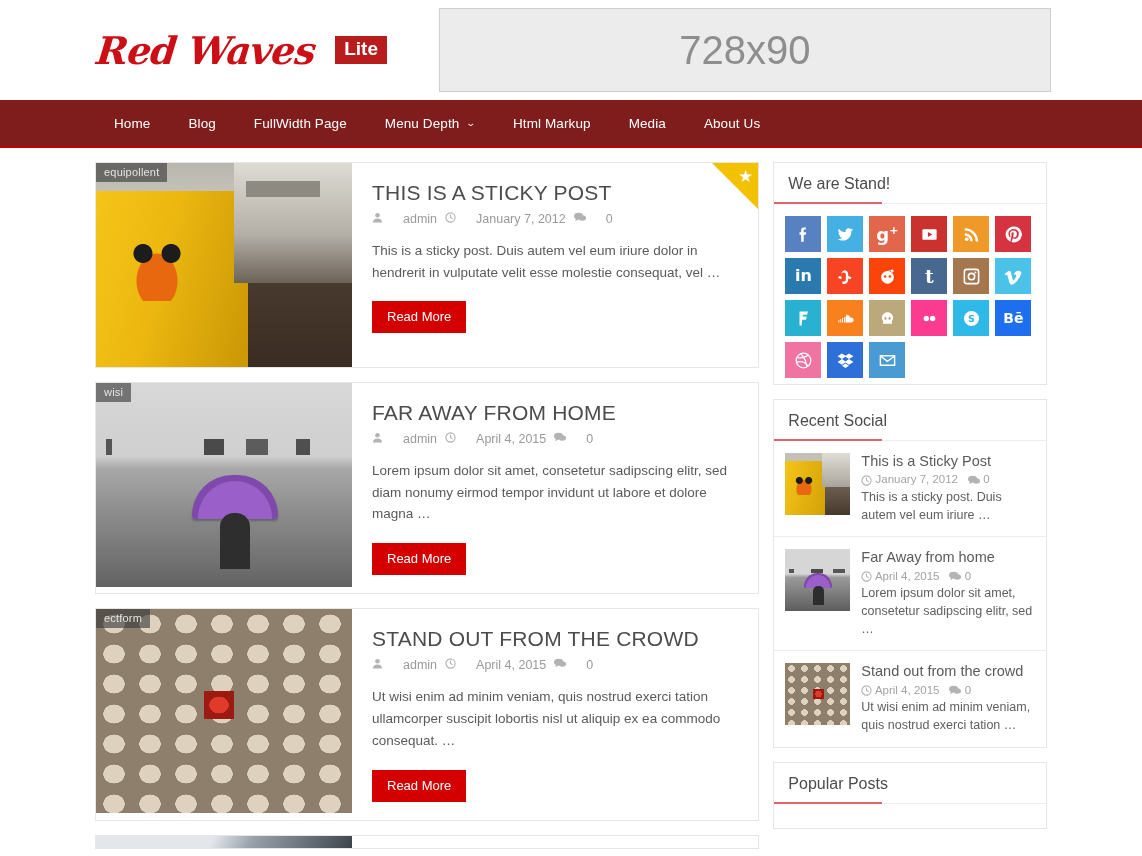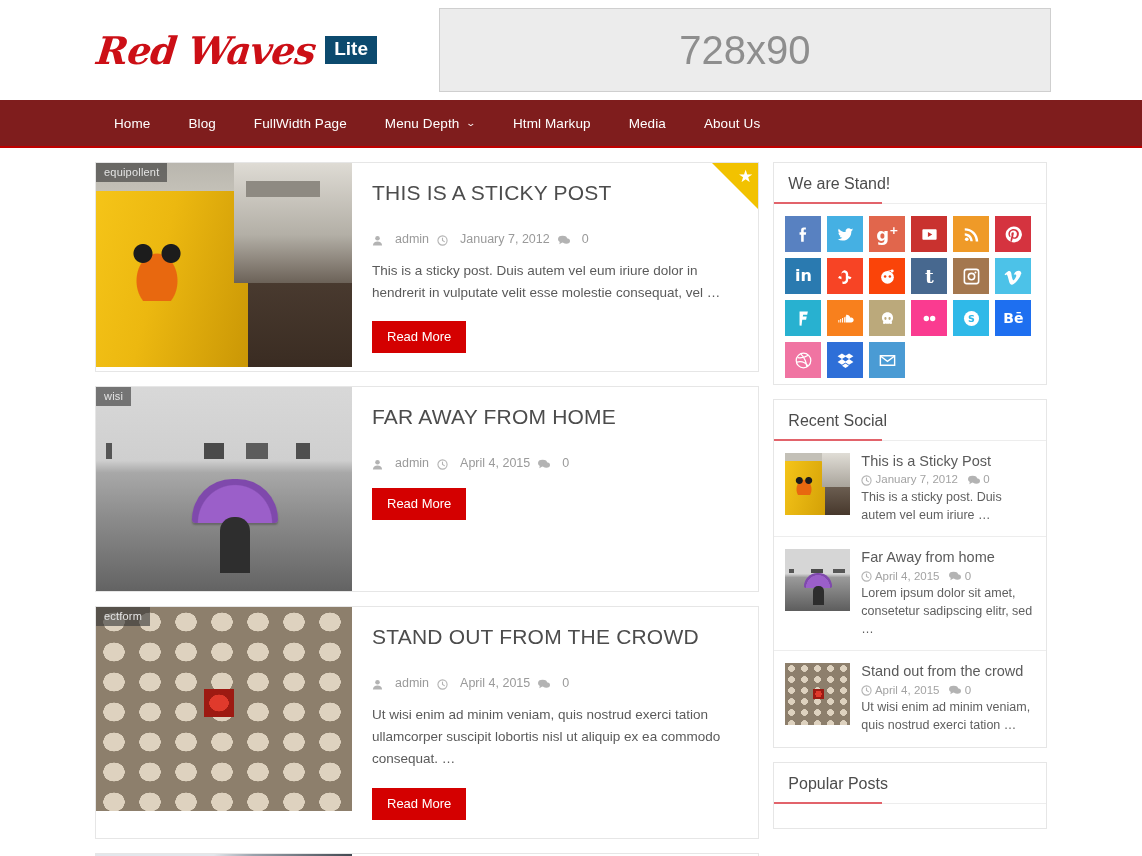"Lite" .logo-badge { background: #0c4a6e -> #b91c1c; margin-left: 10px -> 20px }
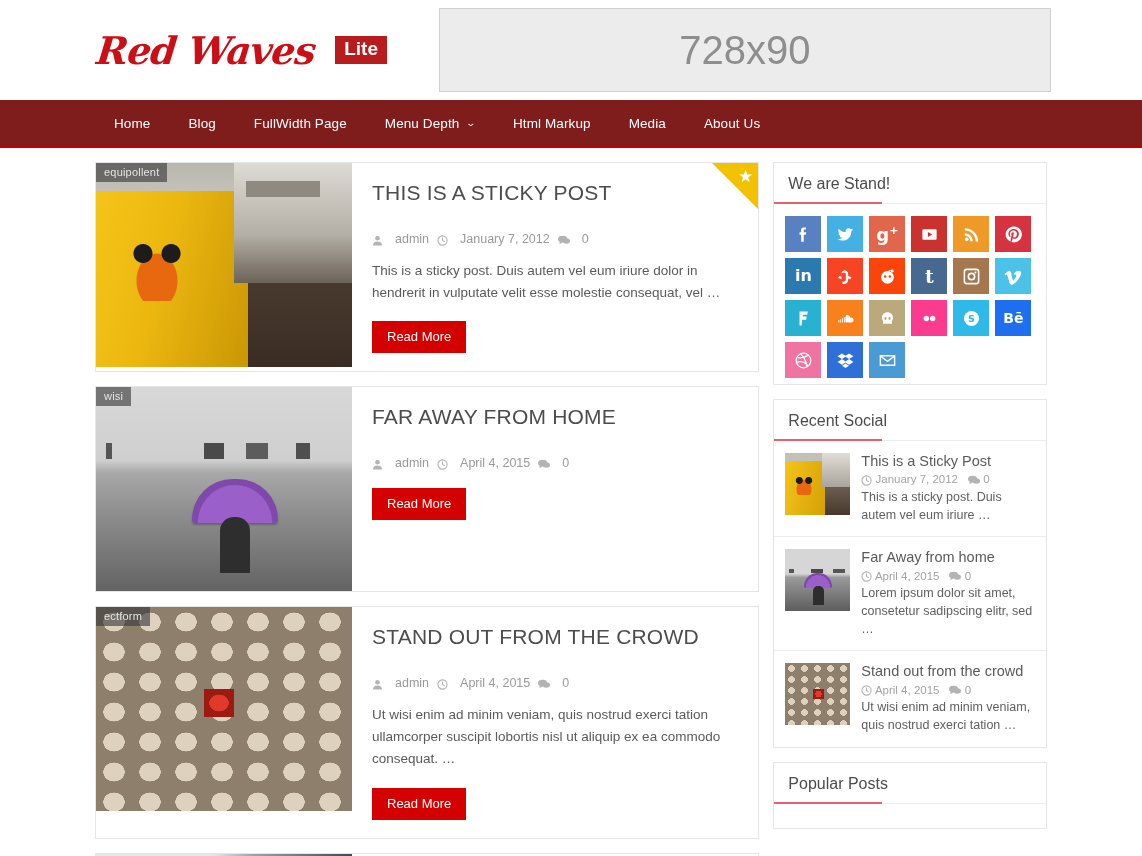"admin" .post-meta .mi { align-items: flex-end -> flex-start; gap: 12px -> 20px; margin-top: 20px -> none }
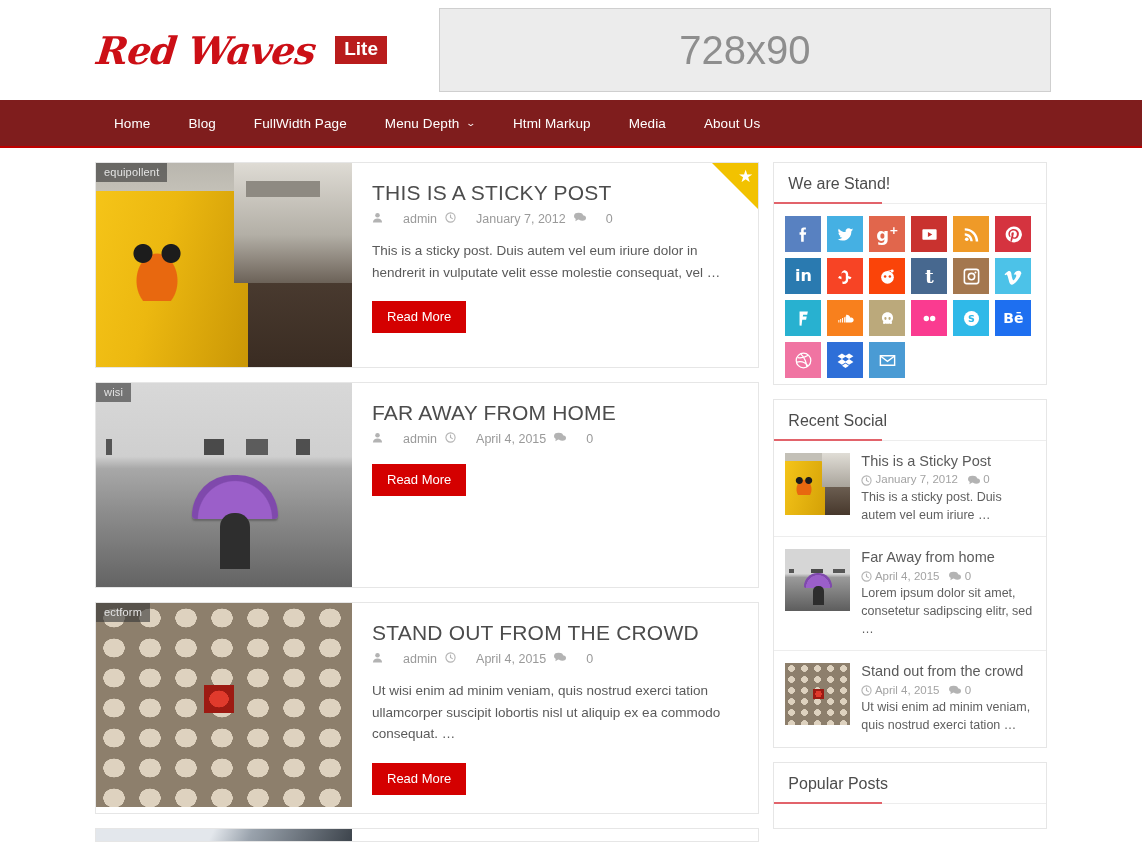"Lorem ipsum dolor sit amet, consetetur sadipscing elitr, sed diam" p.post-excerpt { html: none -> <p> Lorem ipsum dolor sit amet, consetetur sadipscing elitr, sed diam nonumy eirmod tempor invidunt ut labore et dolore magna …</p> }
